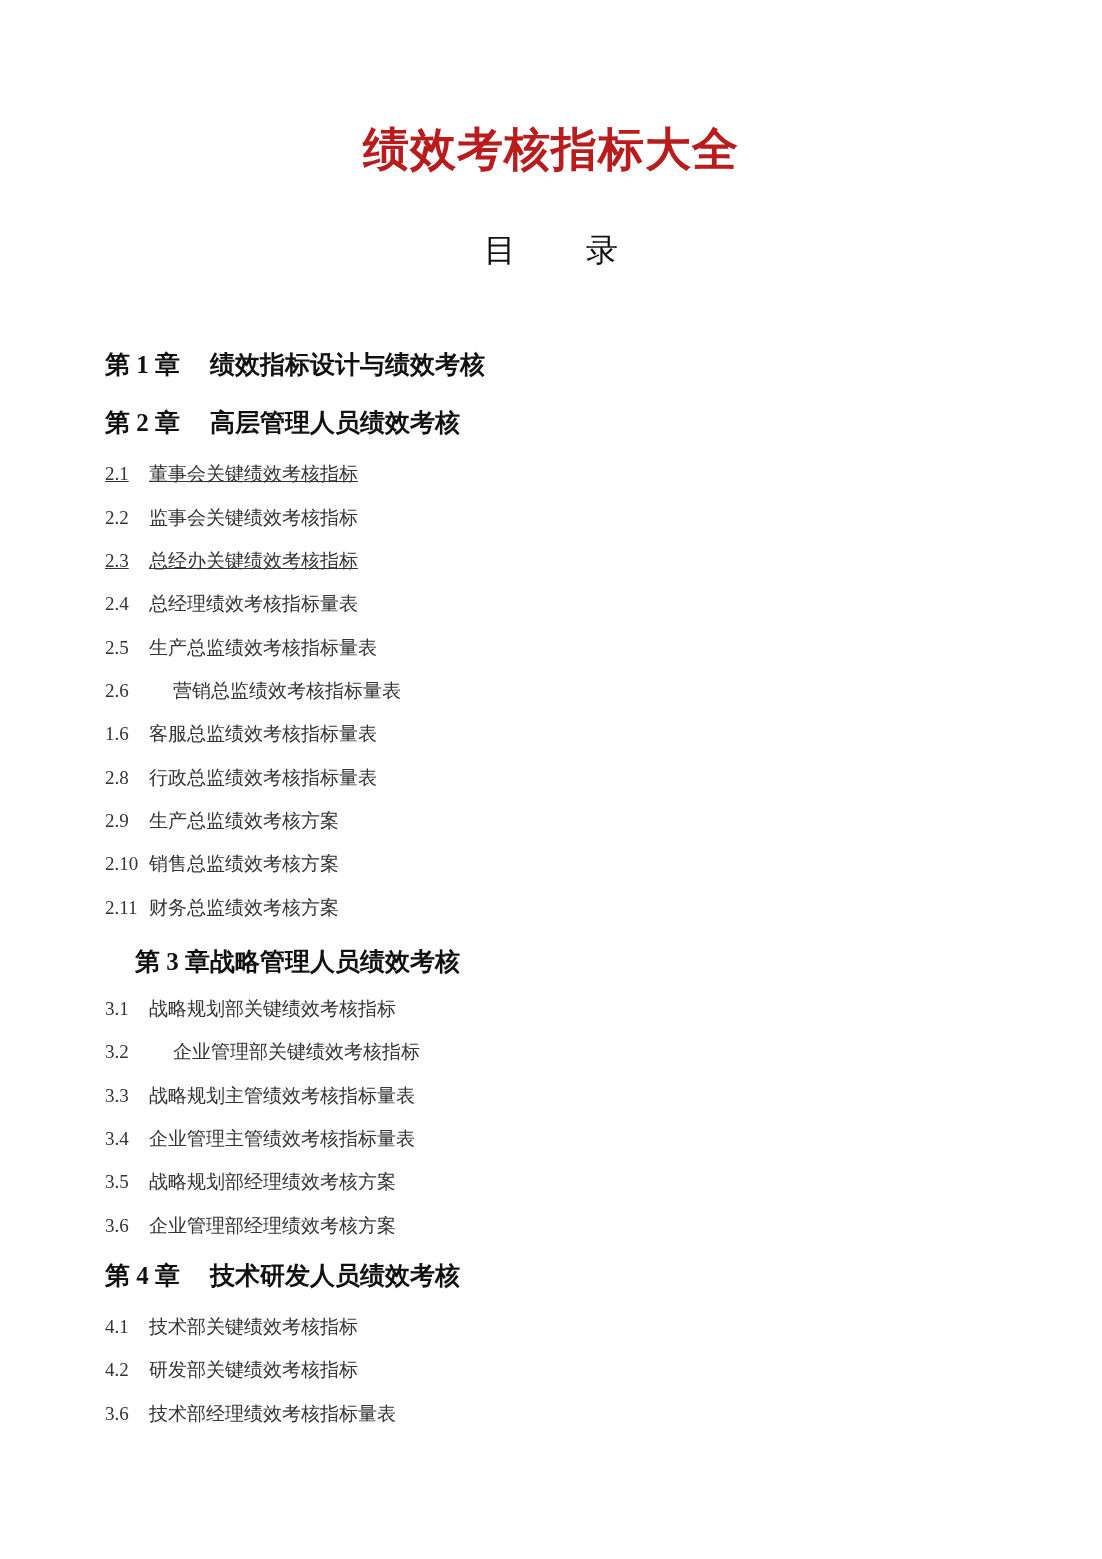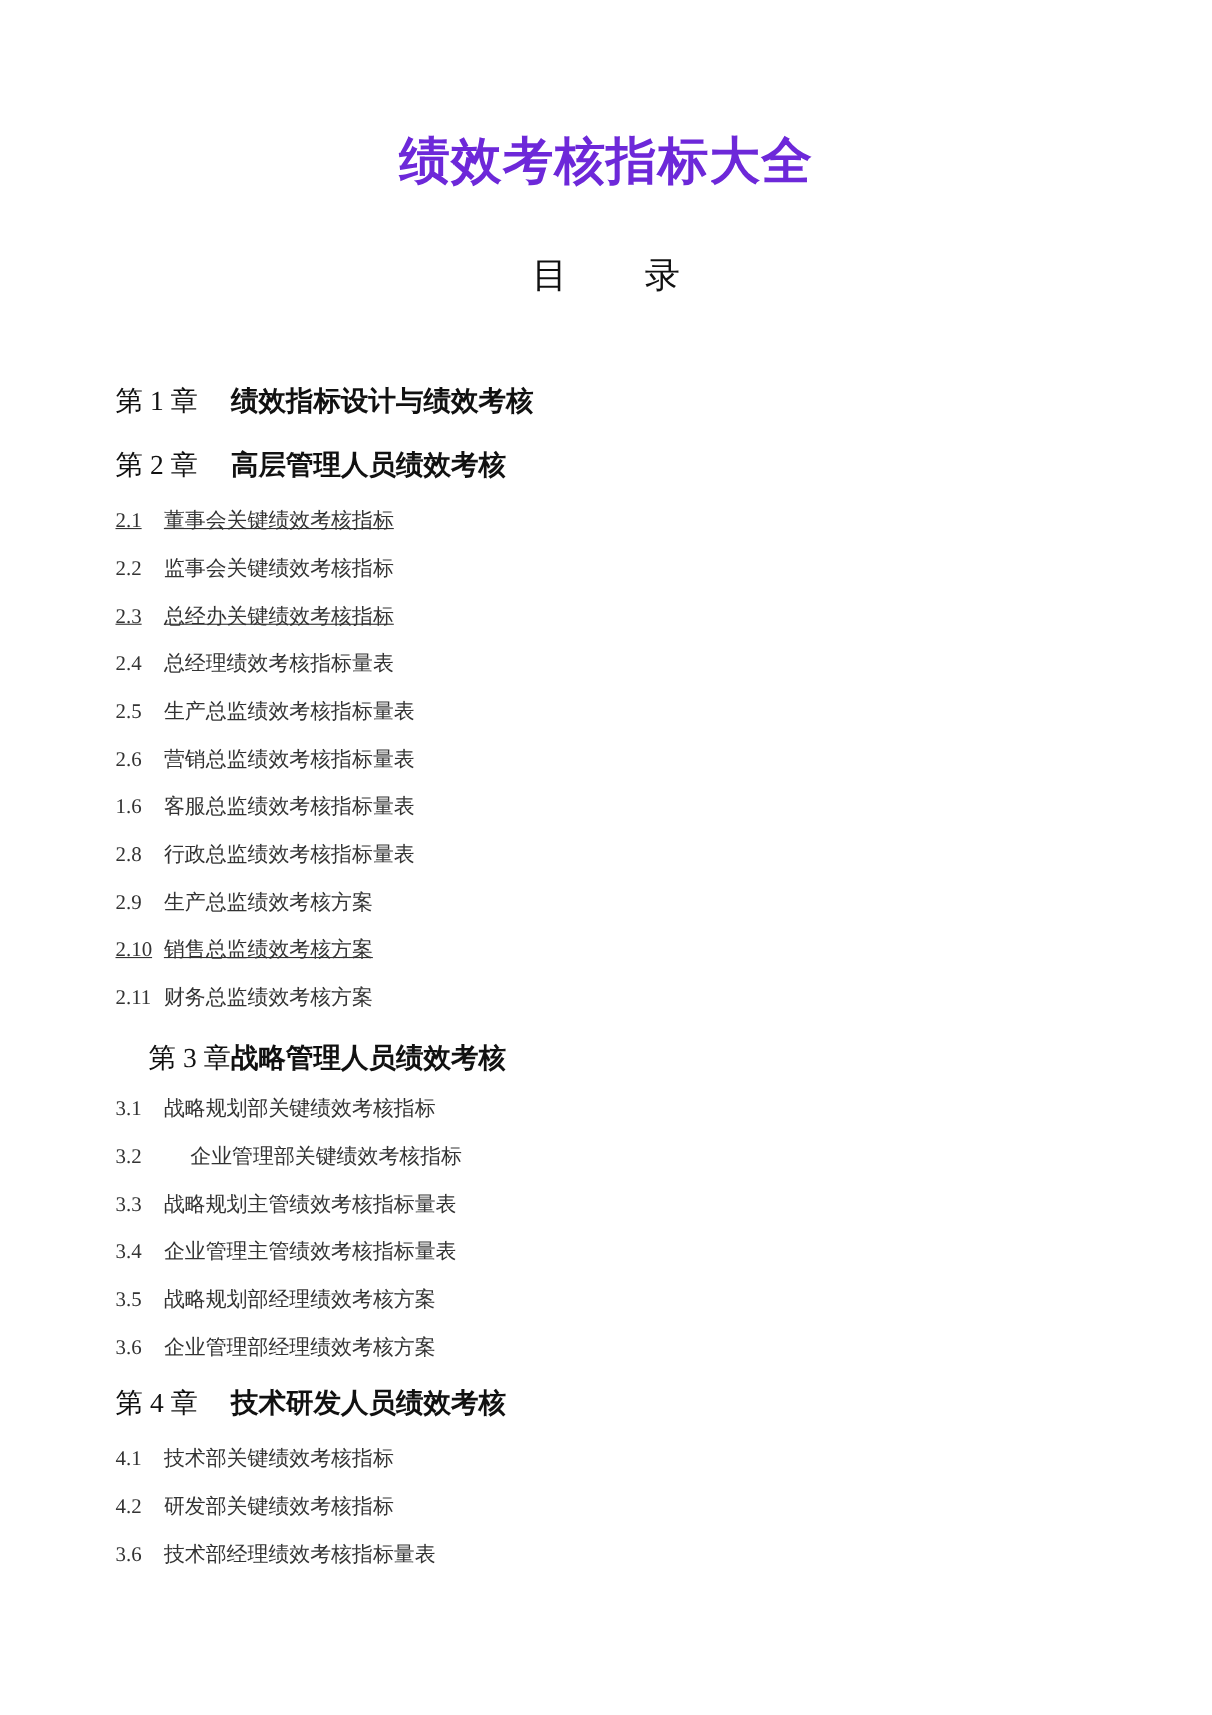"绩效考核指标大全" .doc-title { color: #6d28d9 -> #b91c1c; font-family: Liberation Mono, monospace -> Liberation Serif, serif }
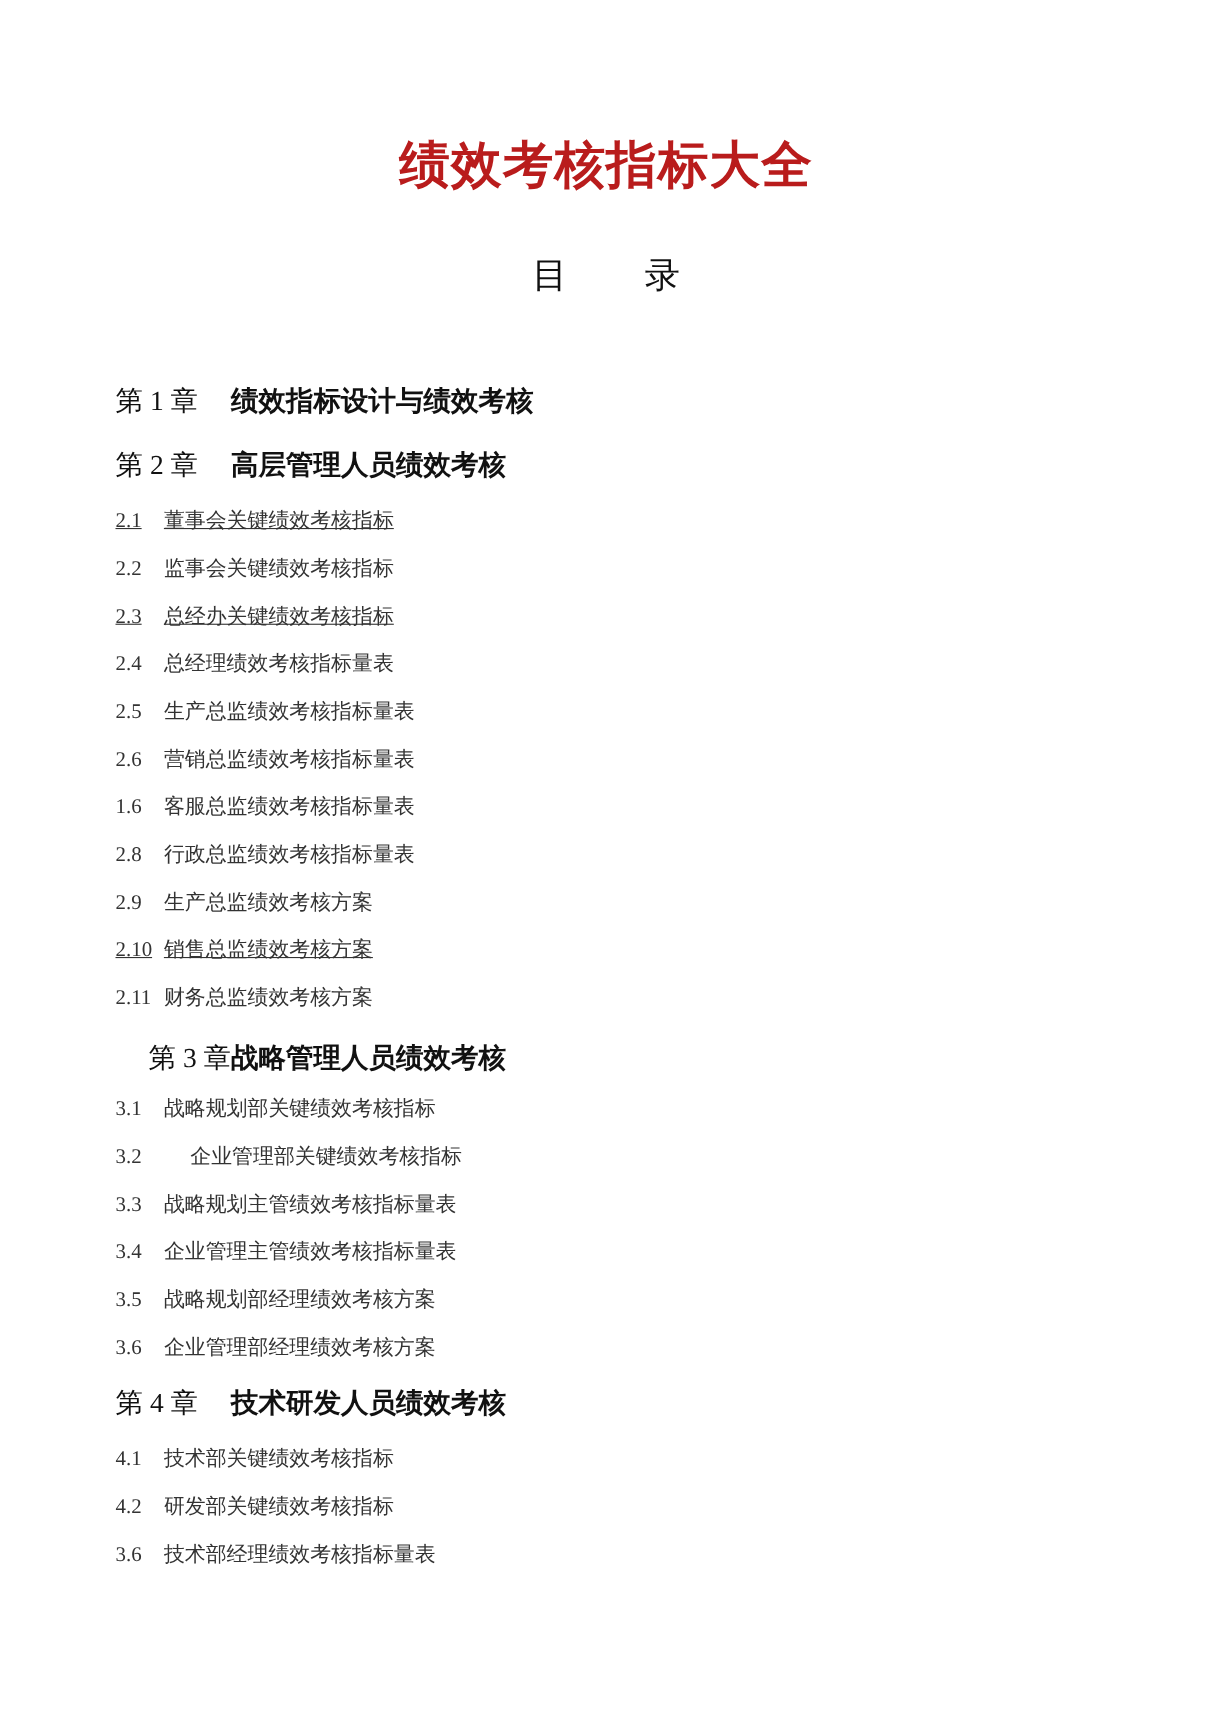"第 1 章" .toc-entry.chapter .num { font-weight: normal -> bold }
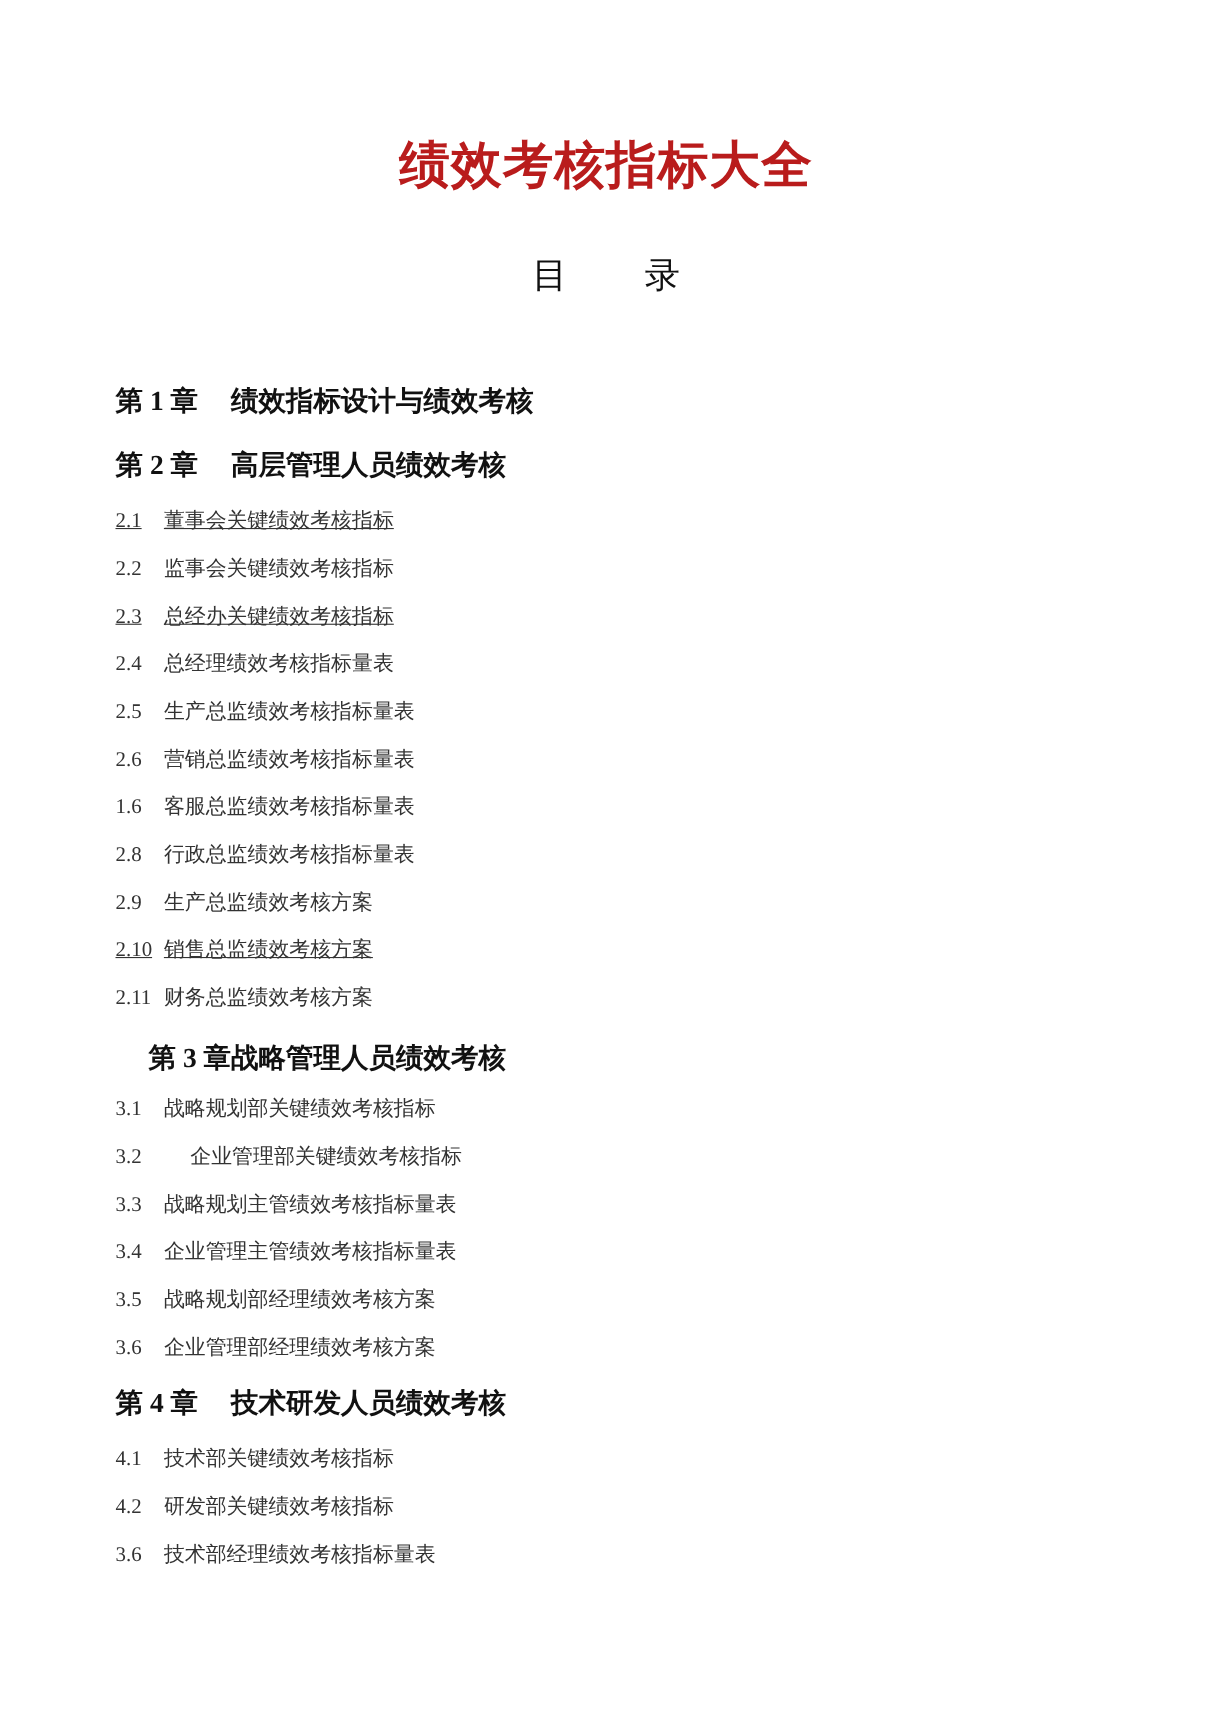"2.6" div.toc-entry { gap: none -> 24px }
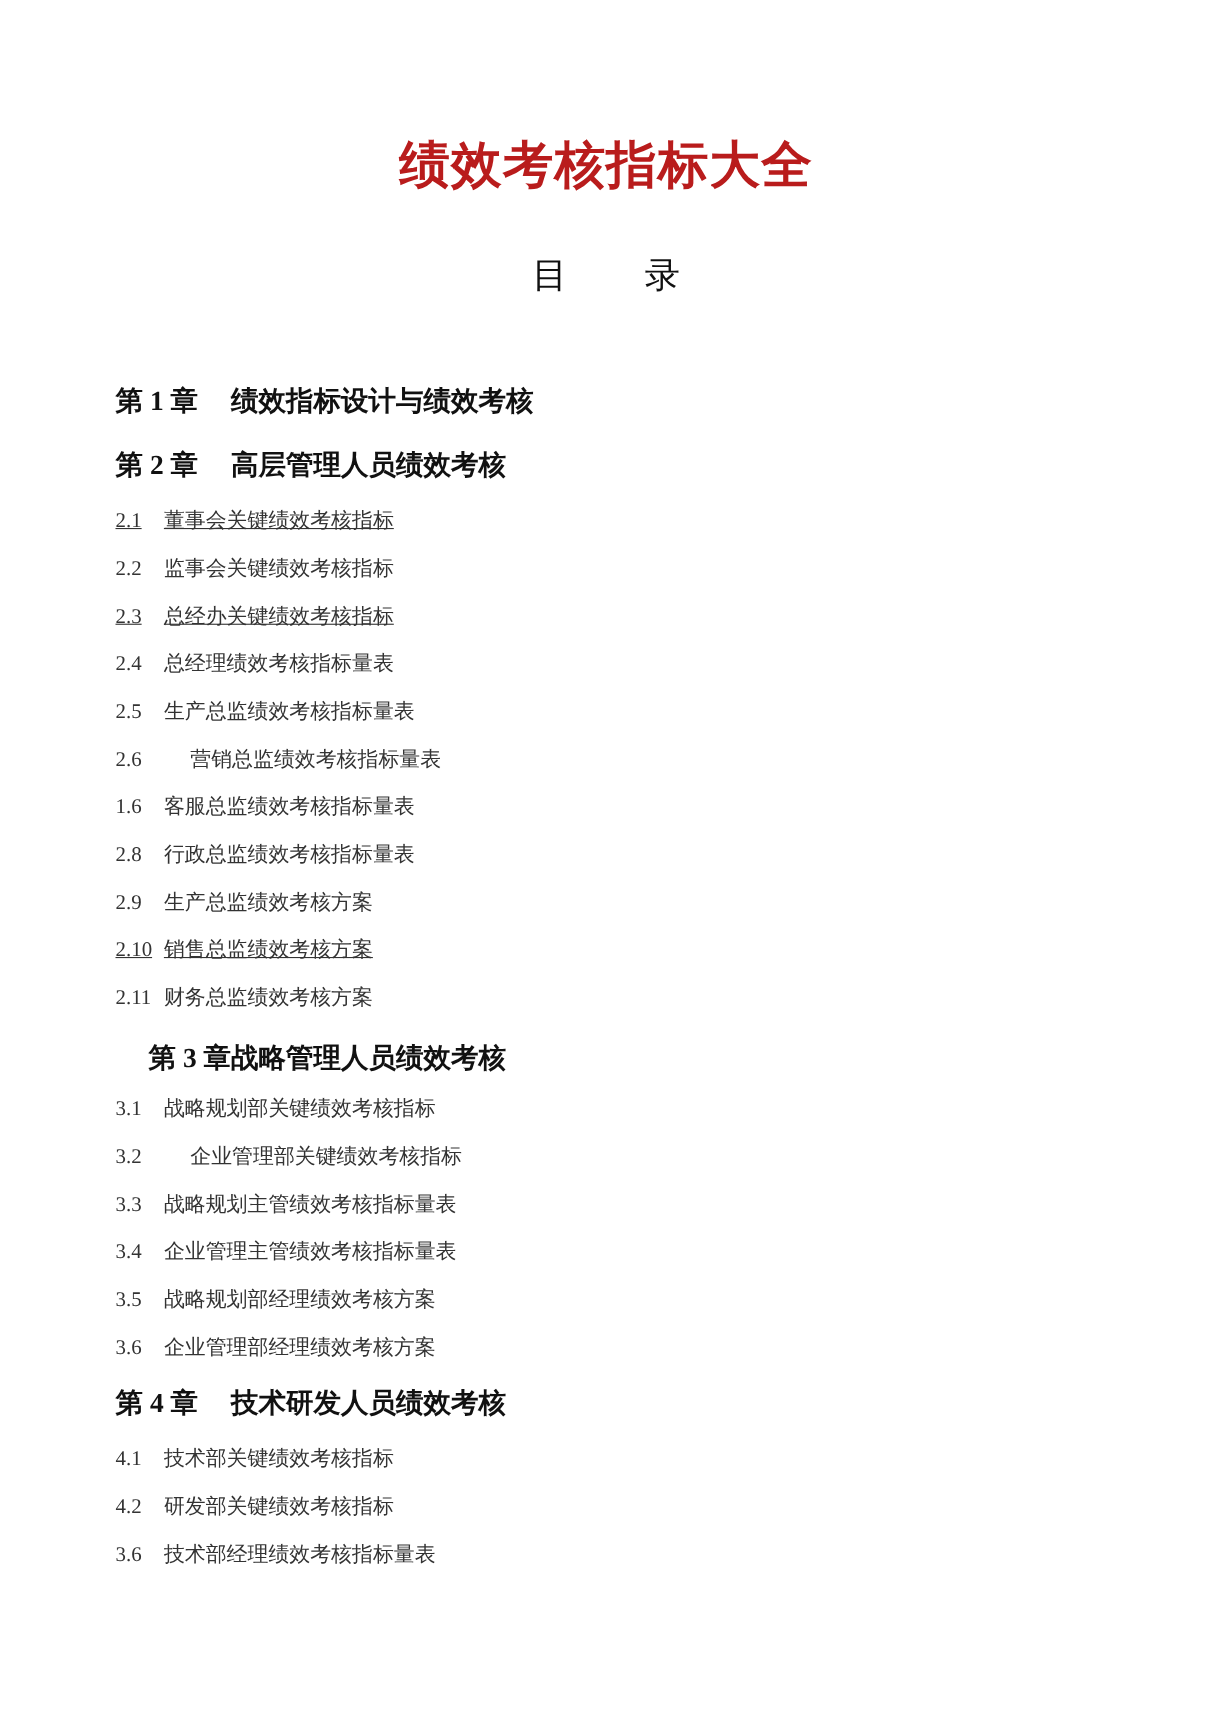"2.10" div.toc-entry { text-decoration: underline -> none }
